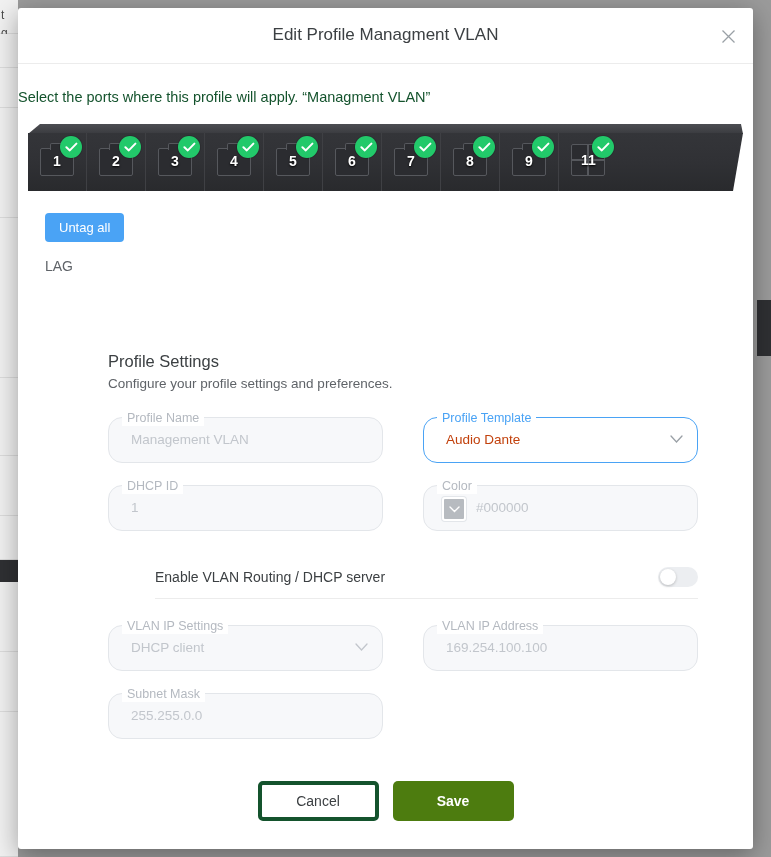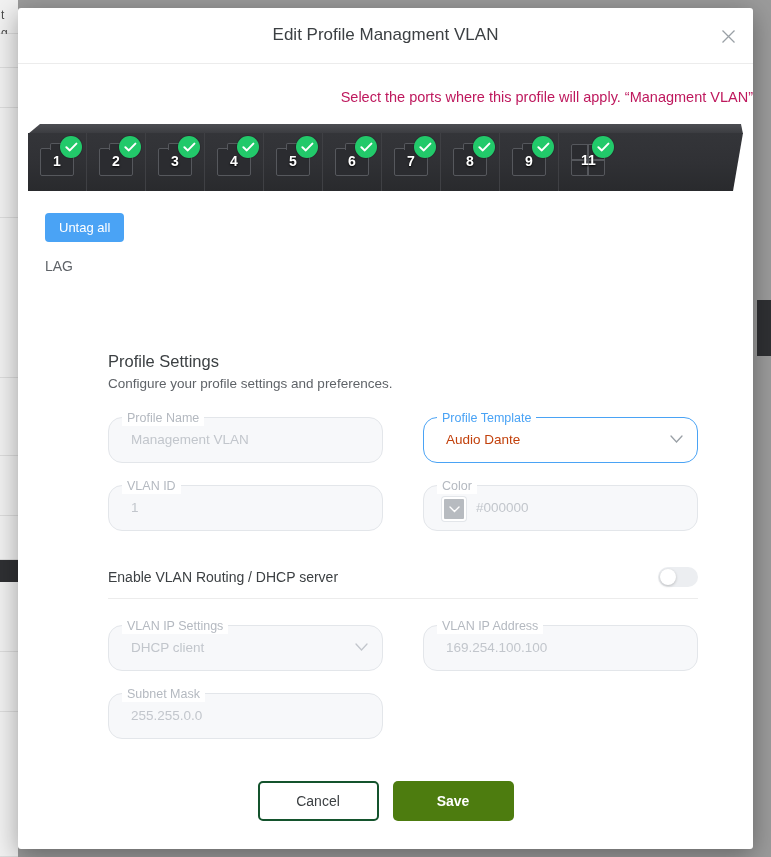"Select the ports where this" .instruction { color: #be185d -> #14532d; text-align: right -> left }
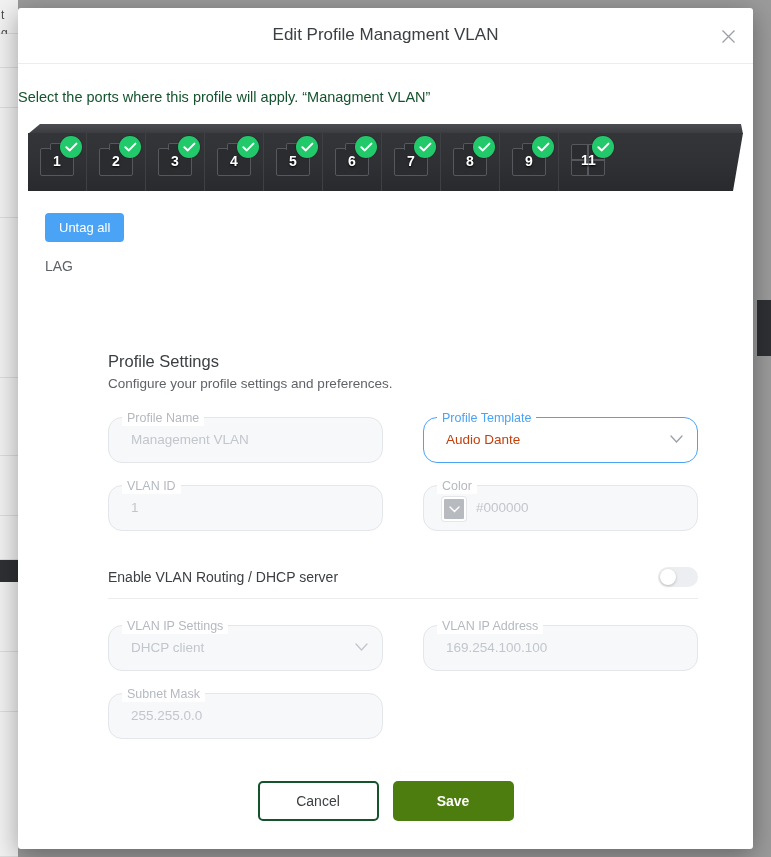"VLAN ID" span.field-label { text: VLAN -> DHCP }
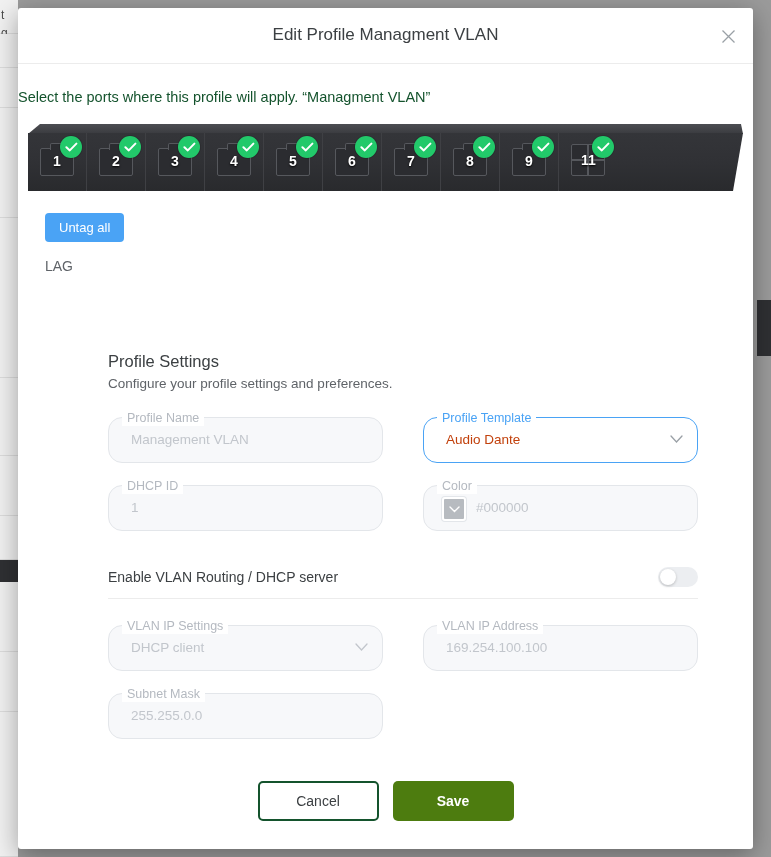"Enable VLAN Routing / DHCP" .toggle-row { margin-left: none -> 47px }
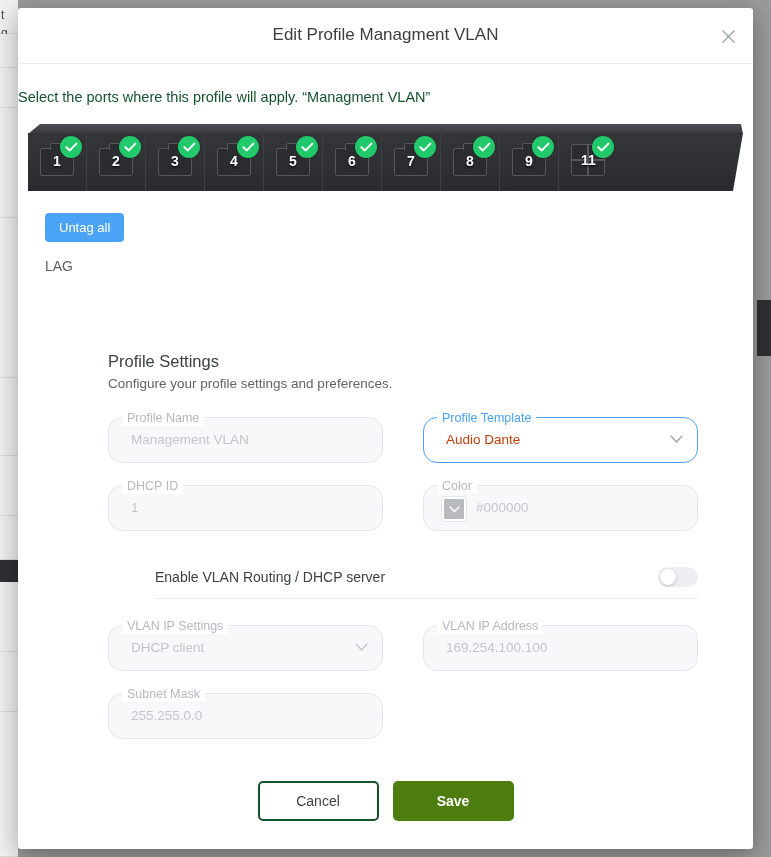"Cancel" .btn-cancel { border: 2px solid #14532d -> 4px solid #14532d }
